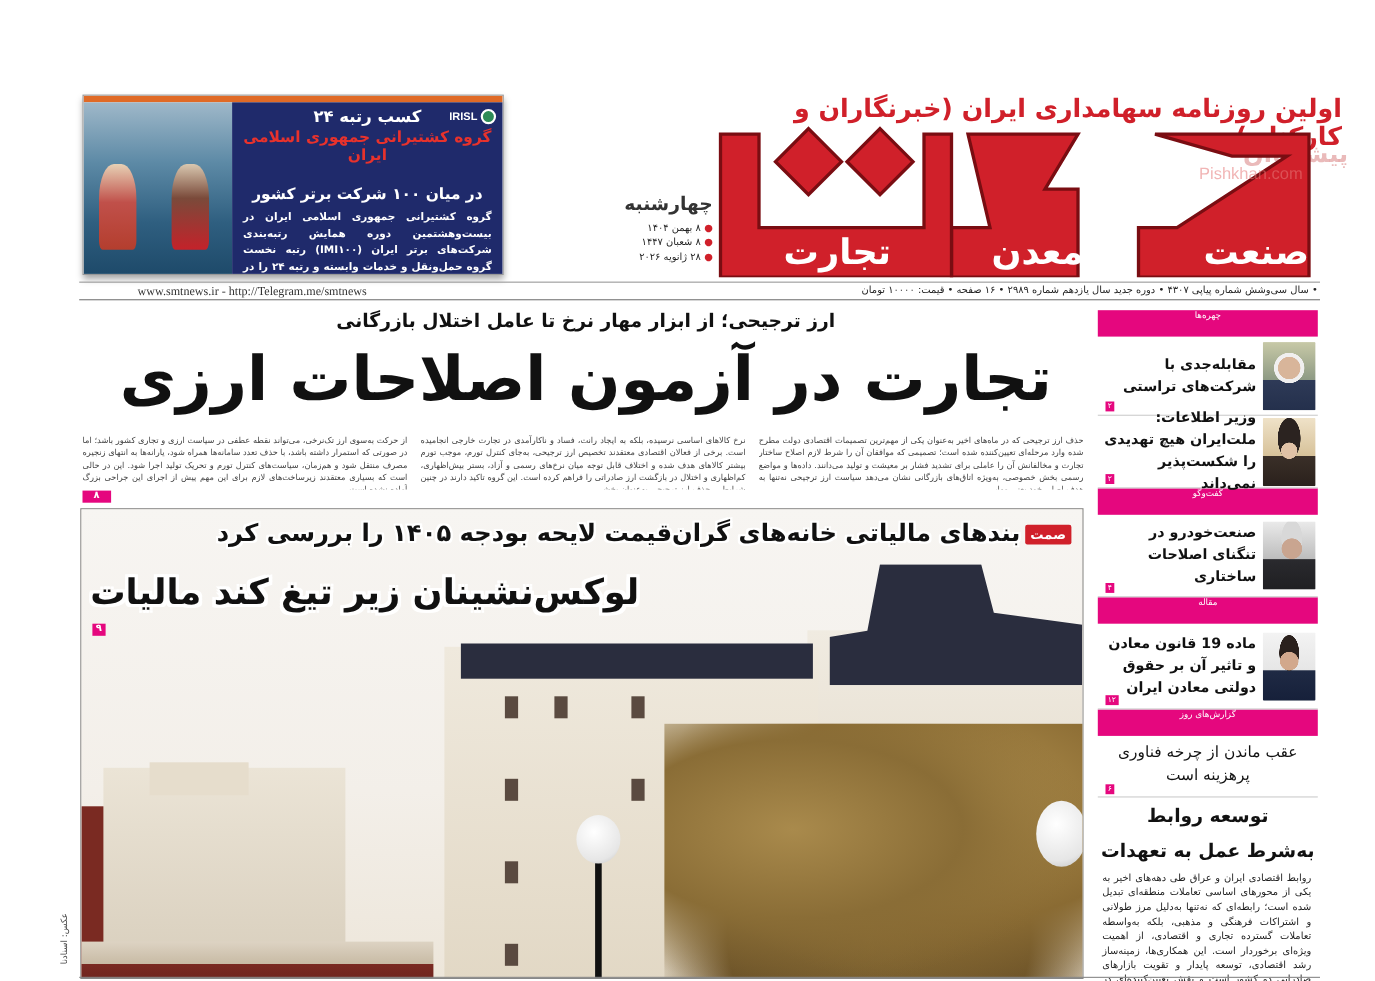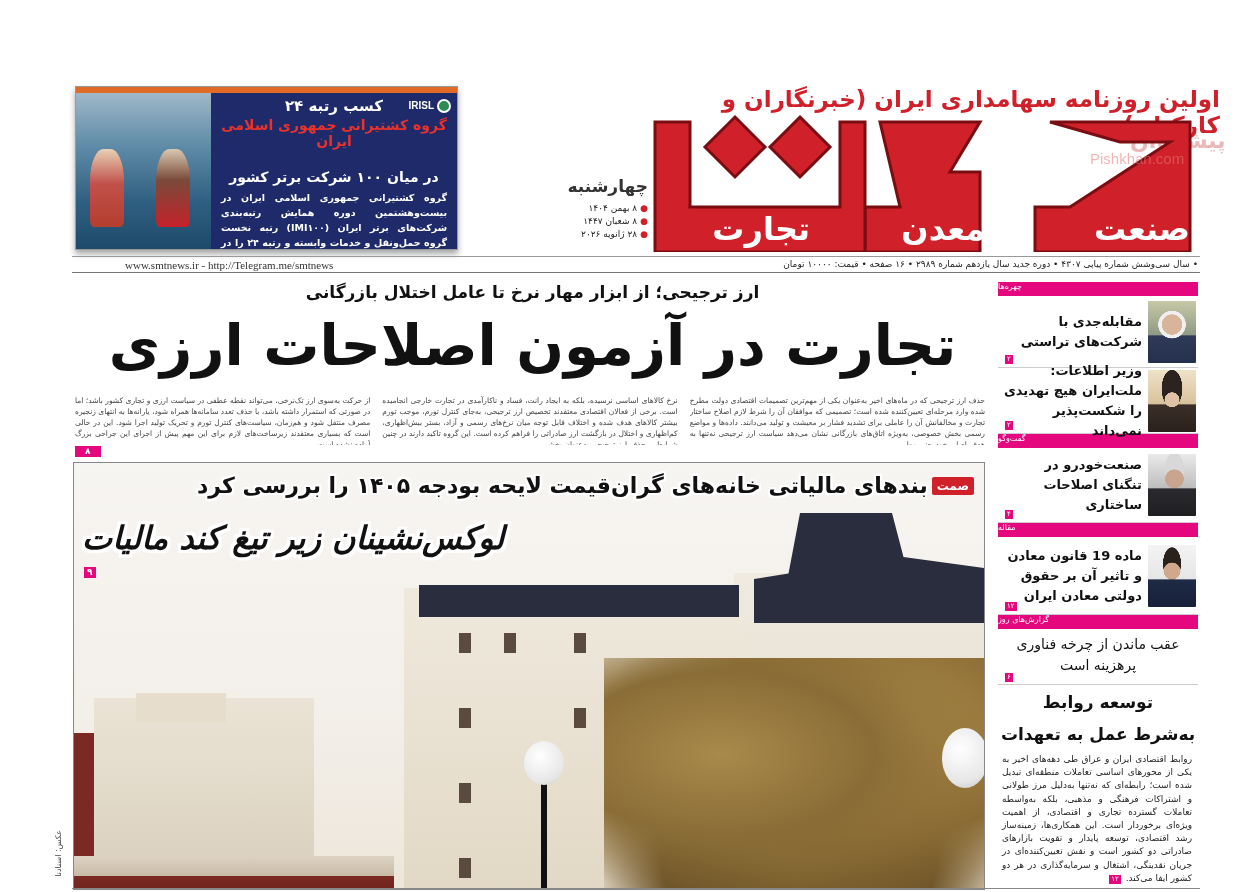"چهرهها" .sec-label { height: 14px -> 24px; text-align: left -> center }
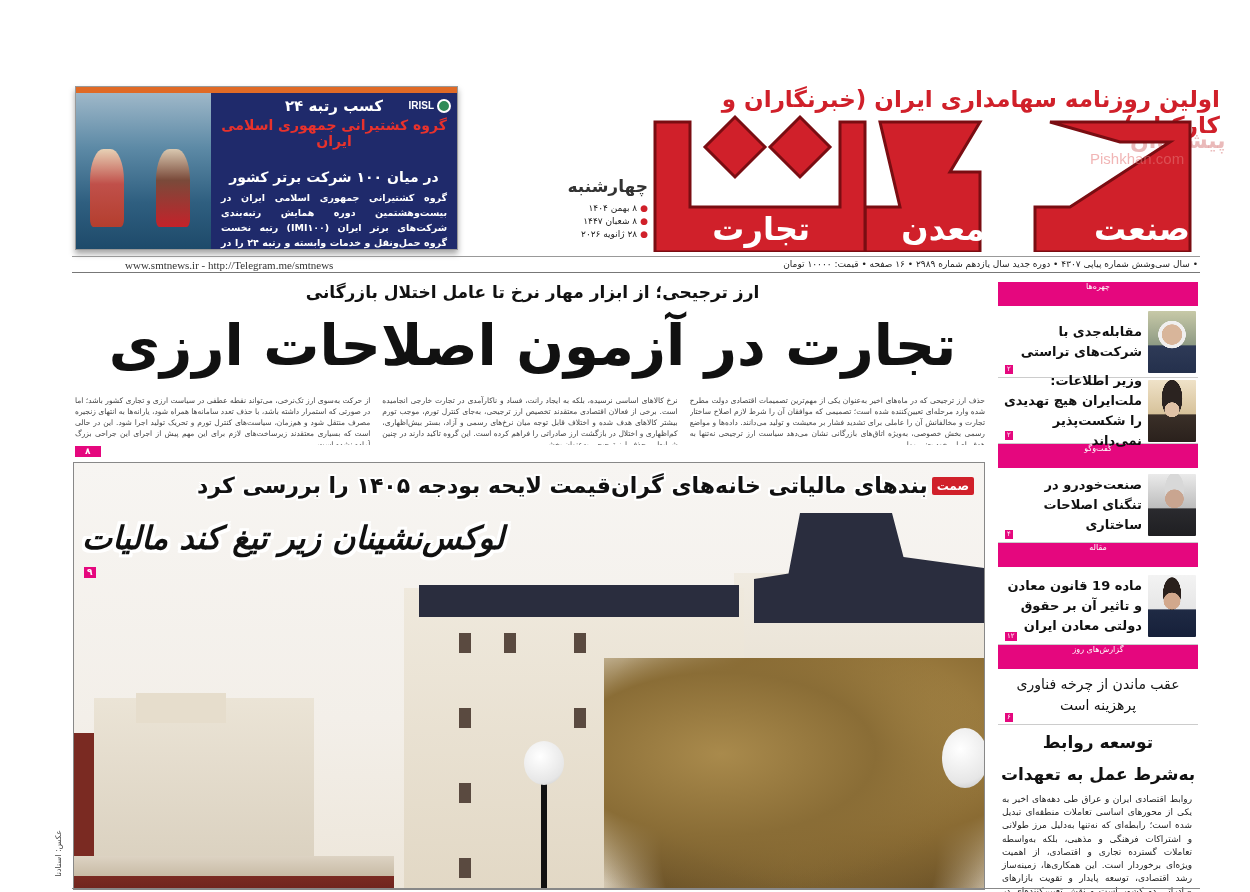"لوکسنشینان زیر تیغ کند مالیات" .story-title { font-style: italic -> none }
